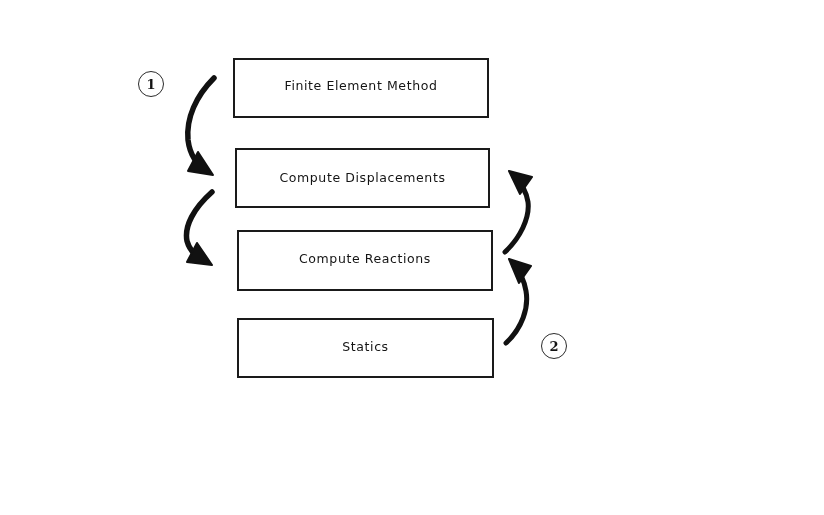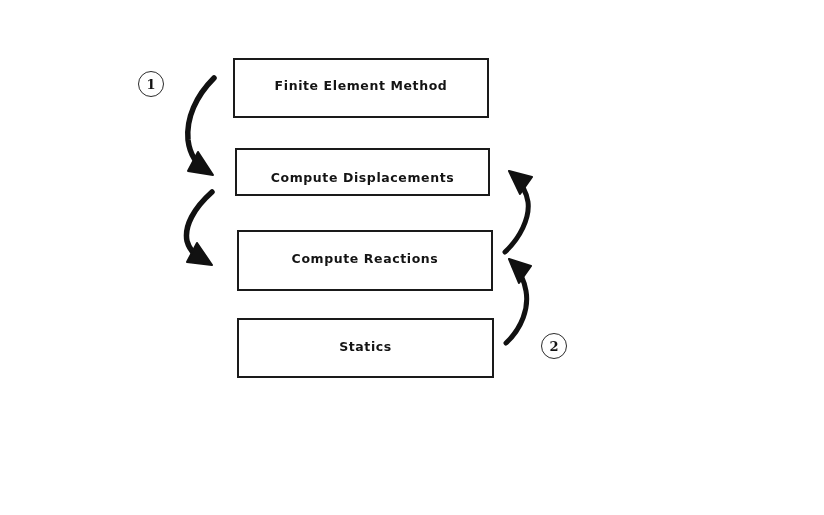"Finite Element Method" .node-label { font-weight: 700 -> 400 }
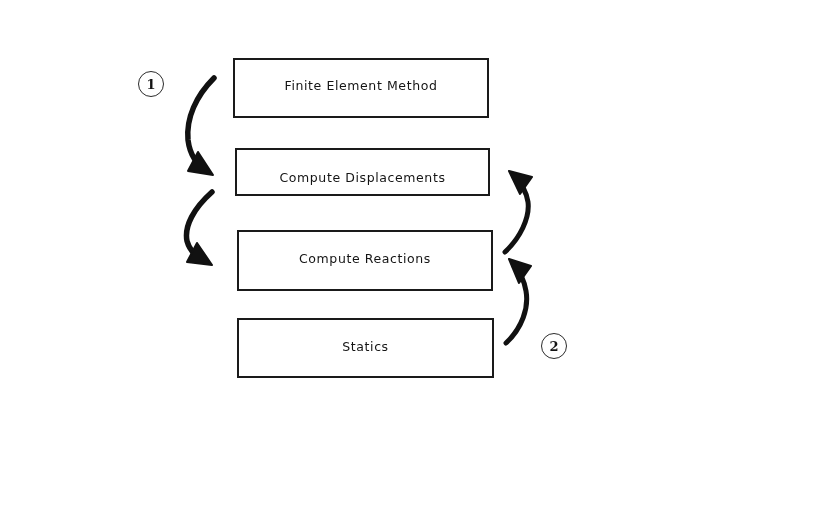"Compute Displacements" div.node-box { height: 48px -> 60px }
